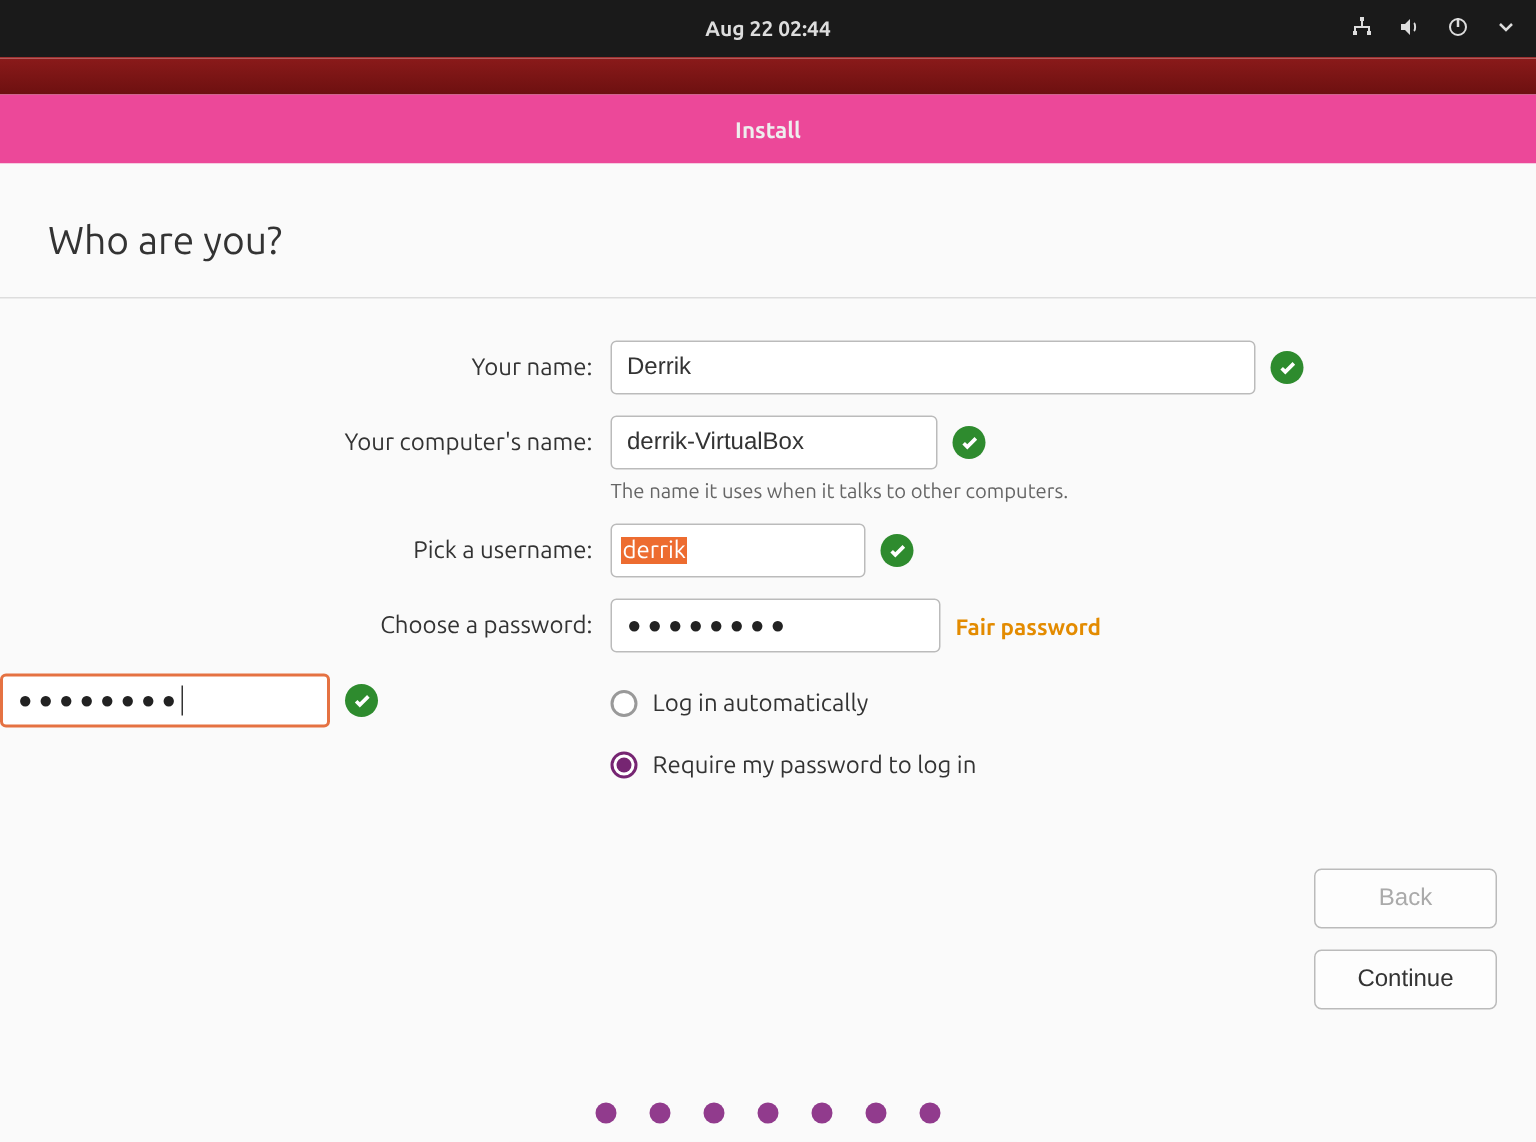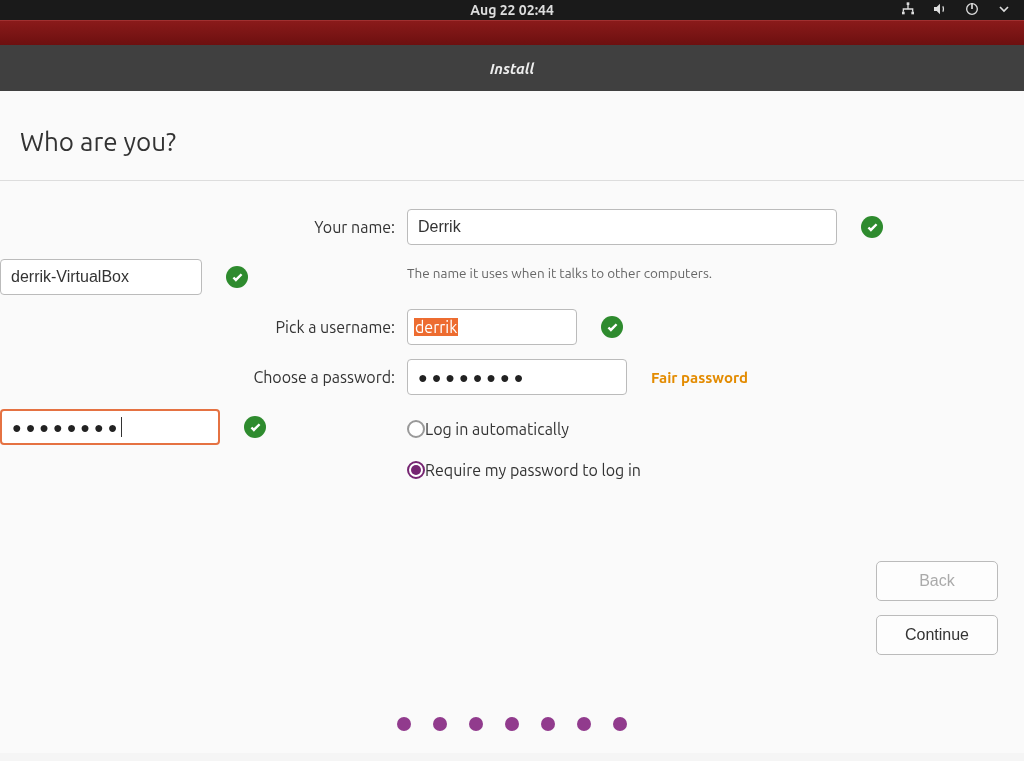"Aug 22 02:44" .topbar { height: 20px -> 38px }
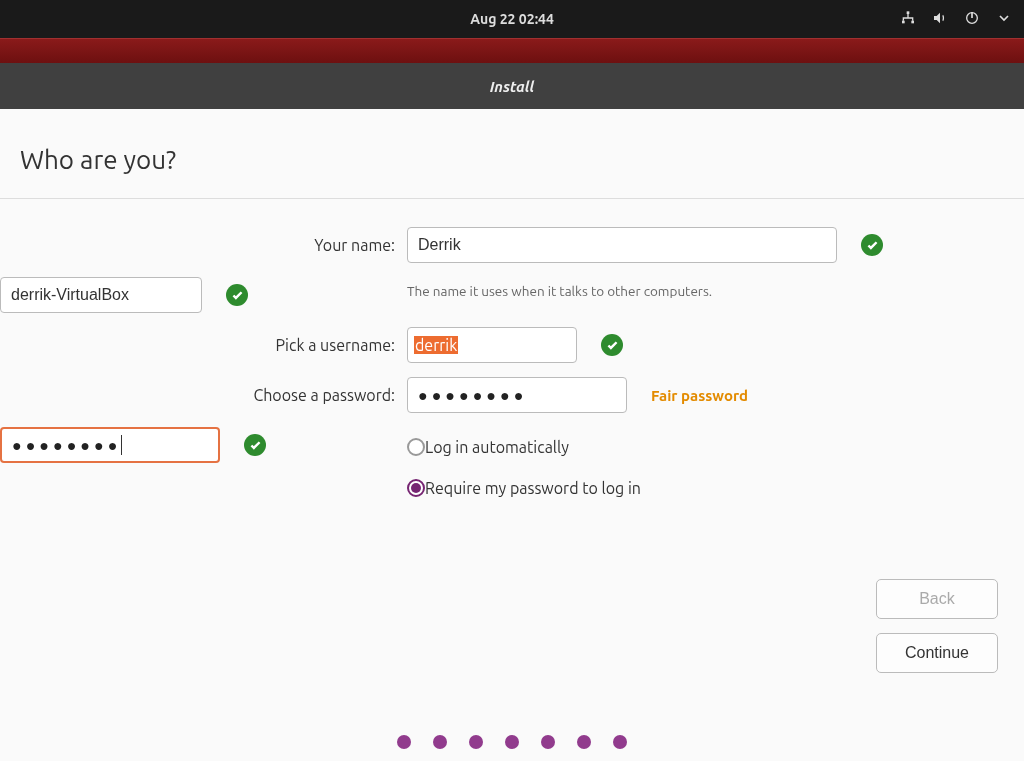"Install" .titlebar { background: #404040 -> #ec4899; font-style: italic -> none }
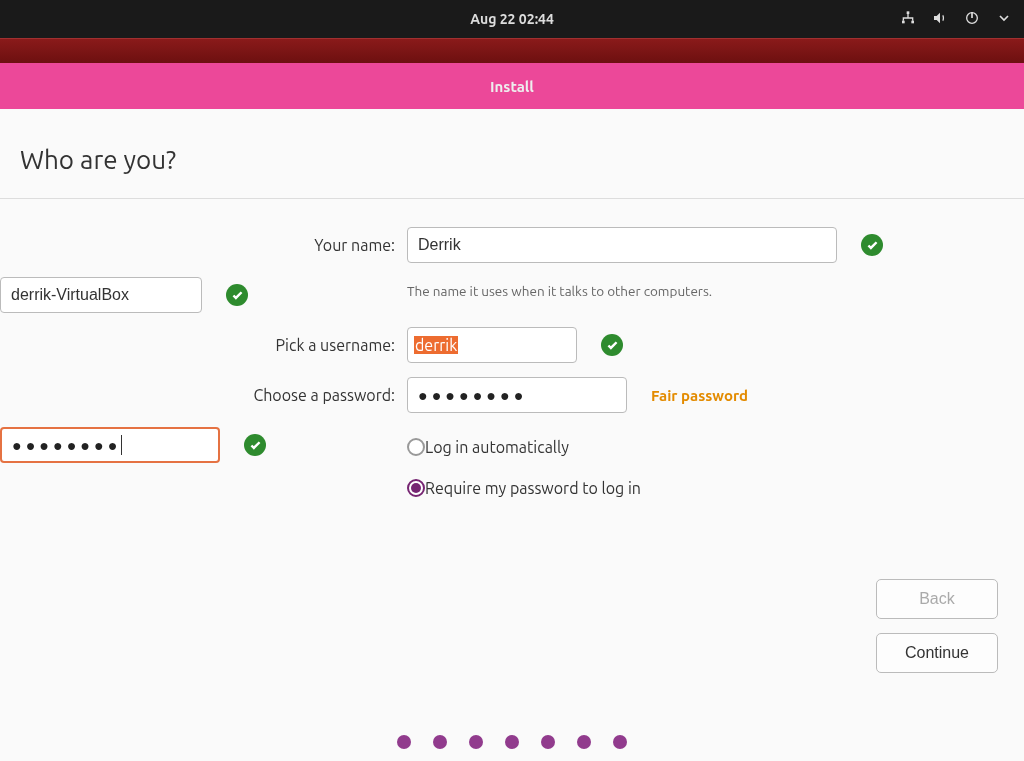"Who are you?" .heading { padding: 36px 0 24px 20px -> 36px 0 24px 32px }
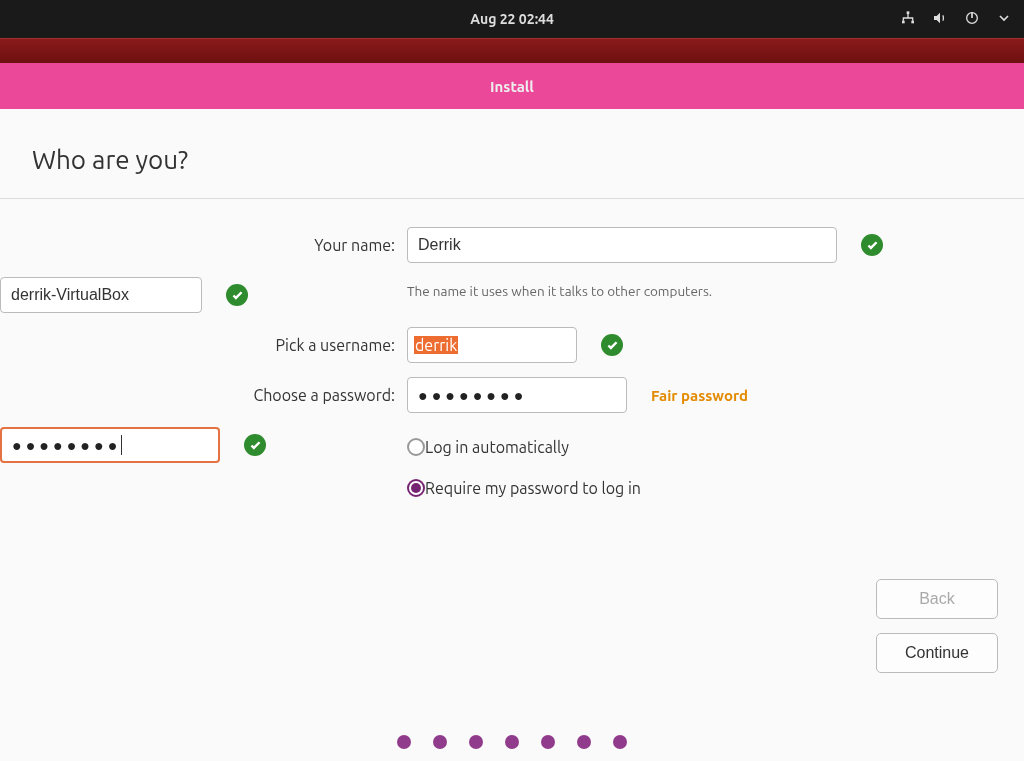"Derrik" .field-row { gap: 24px -> 10px }
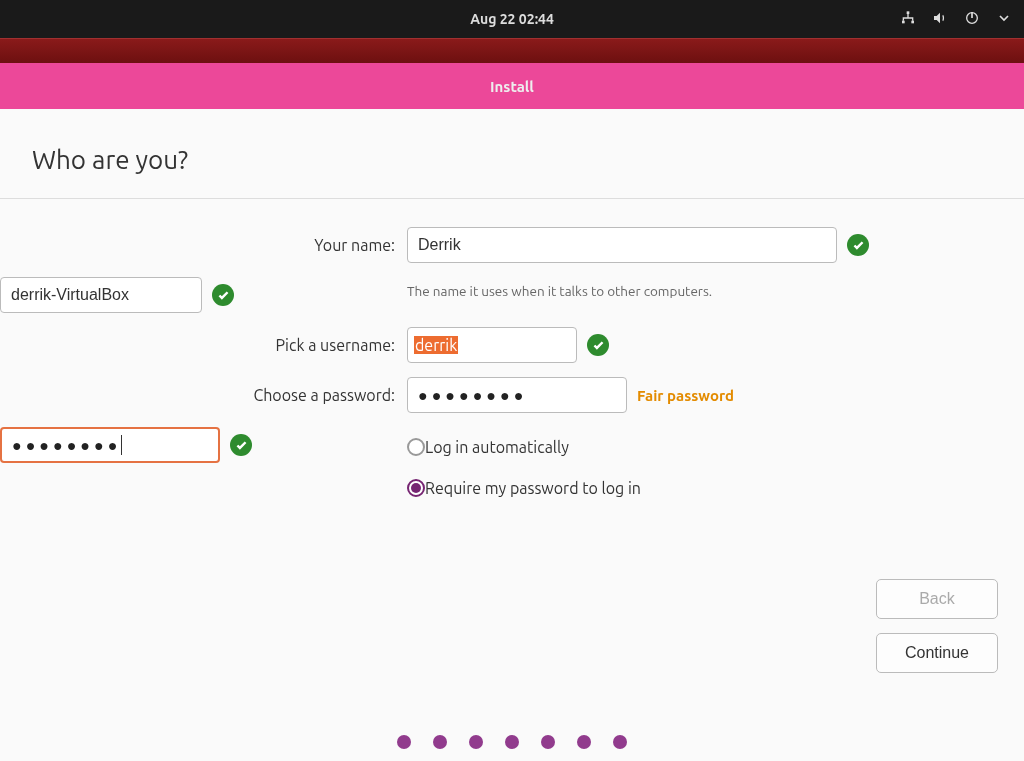"Your computer's name:" div.form-label { html: none -> <div>Your computer's name:</div> }
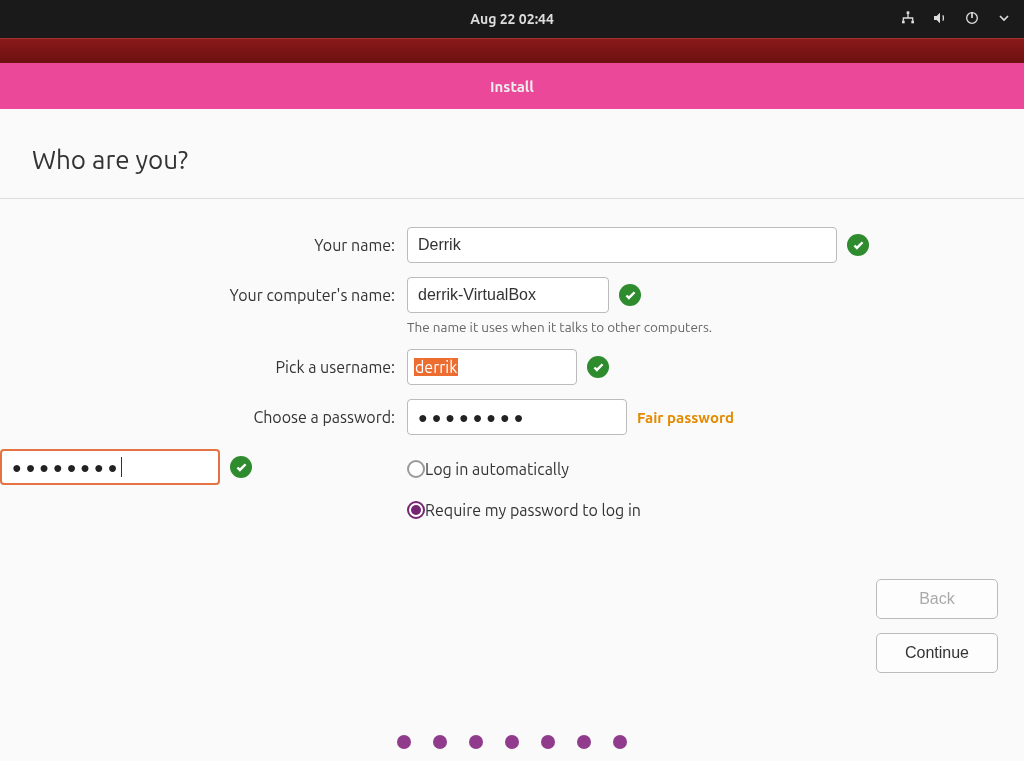"derrik-VirtualBox" input.mid { width: 202px -> 218px }
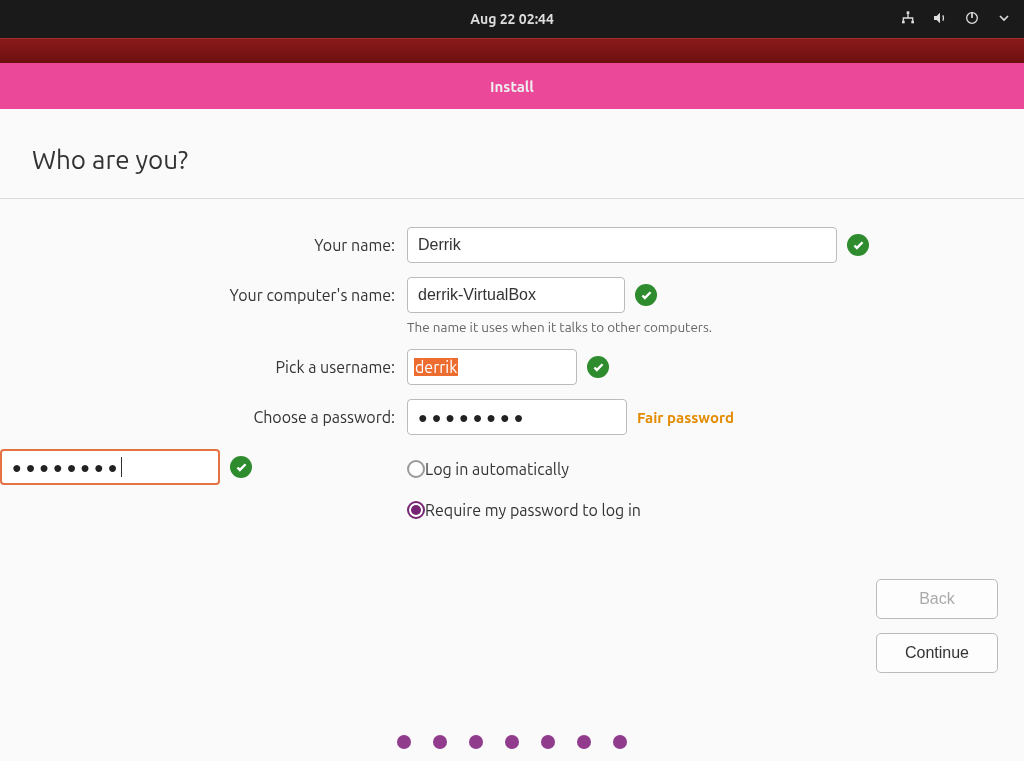"Log in automatically" .radio-row { gap: none -> 10px }
